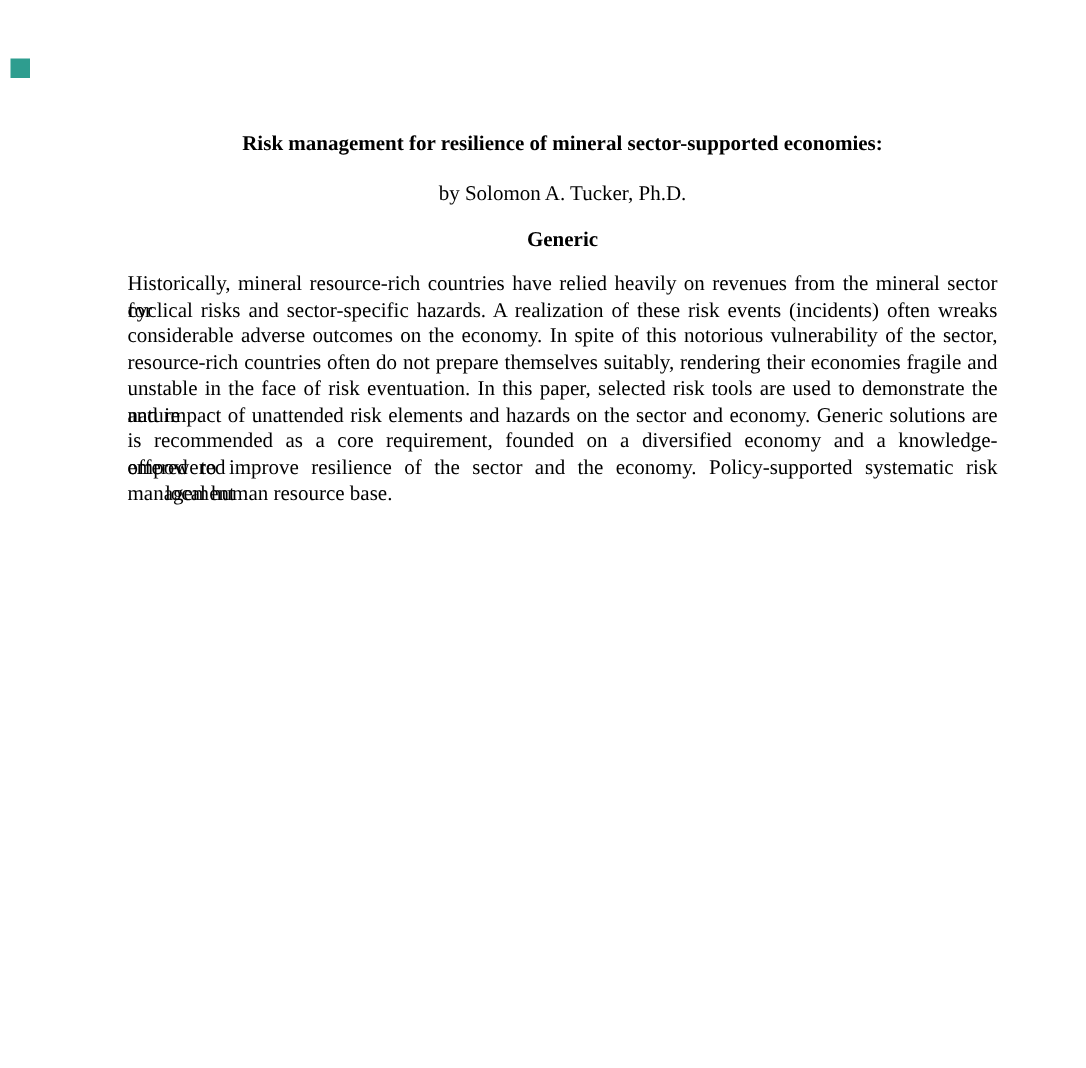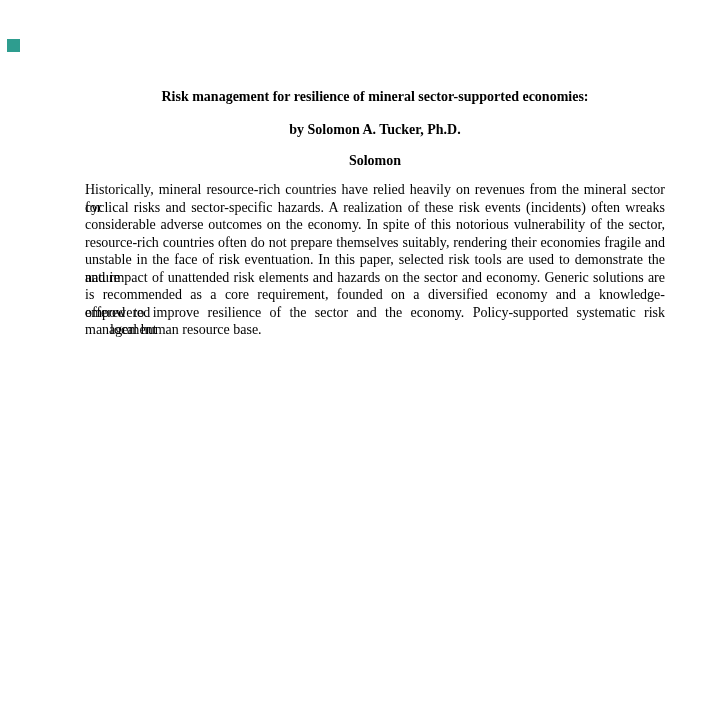"by Solomon A. Tucker, Ph.D." .byline { font-weight: bold -> normal }
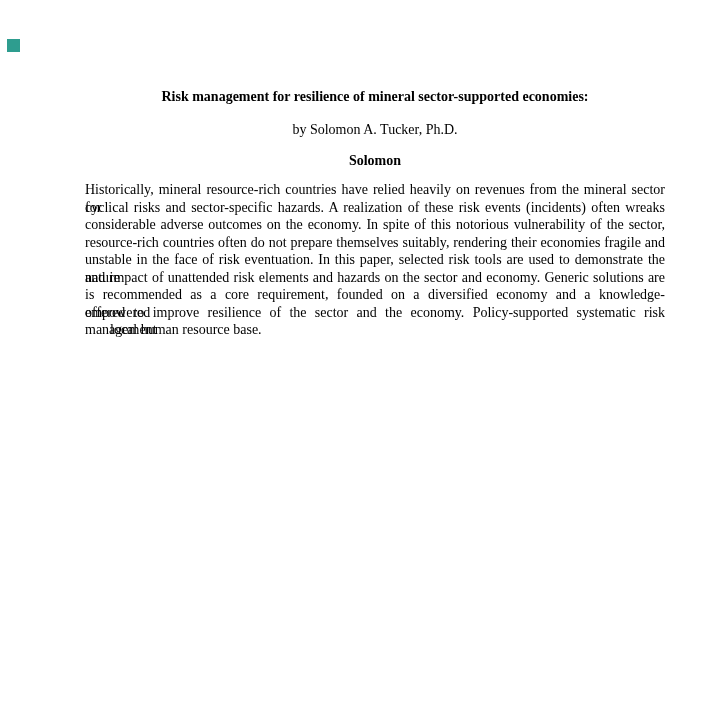"Solomon" div.section-heading { text: Solomon -> Generic }
